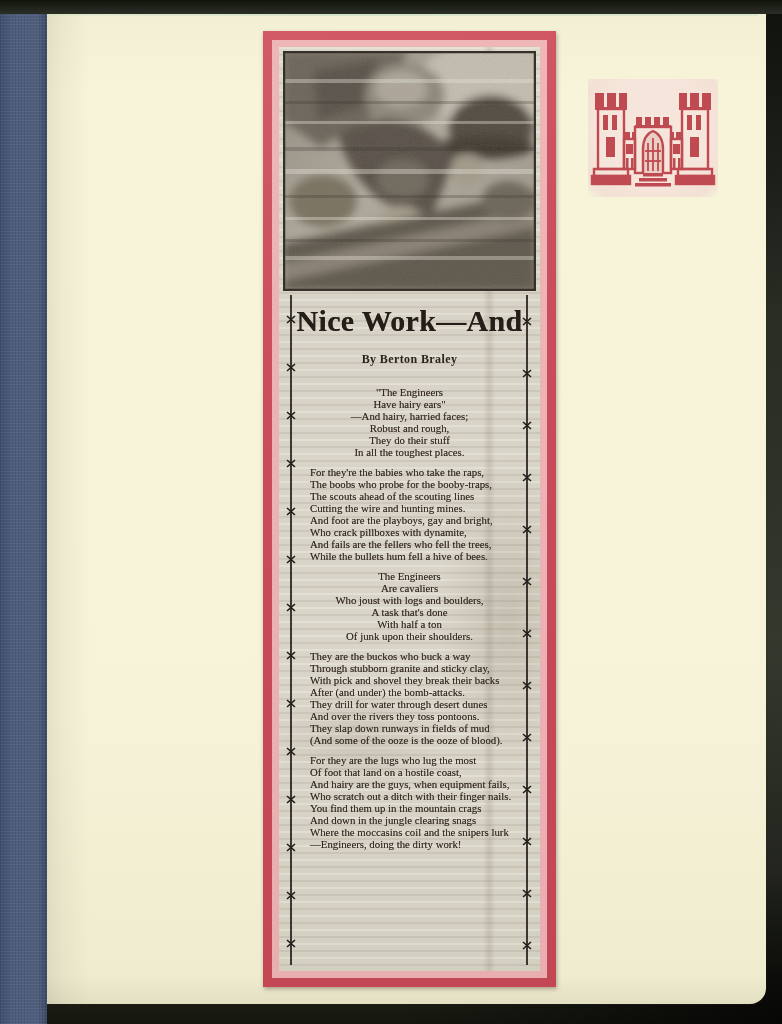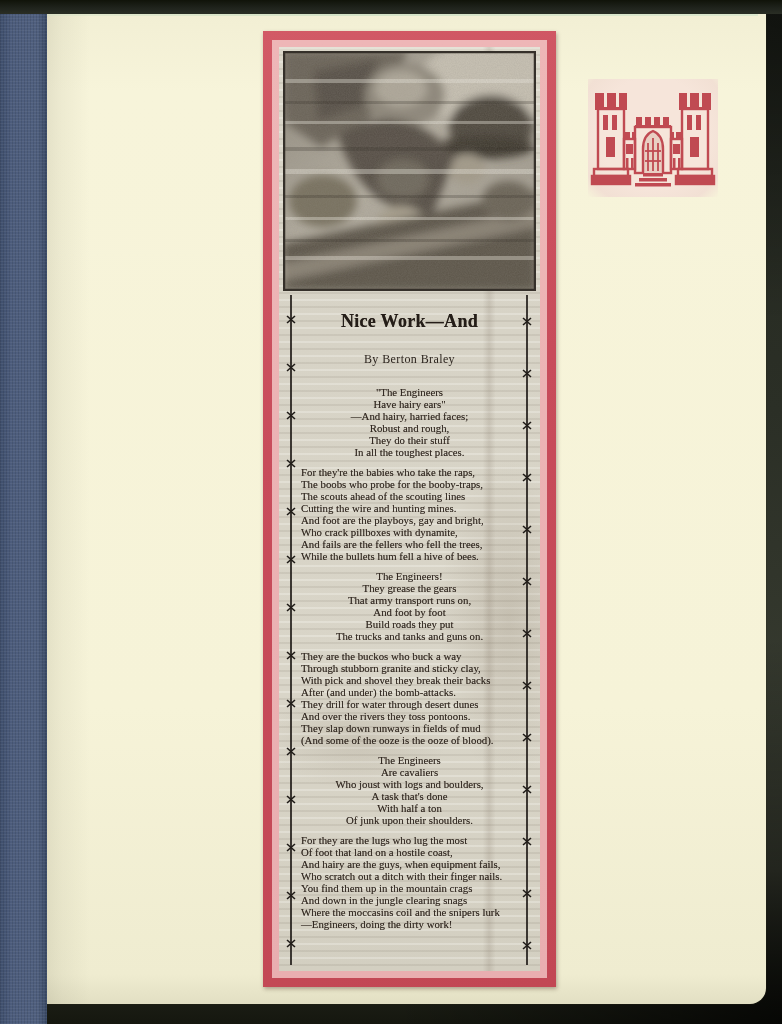"Nice Work—And" .headline { font-size: 18px -> 30px }
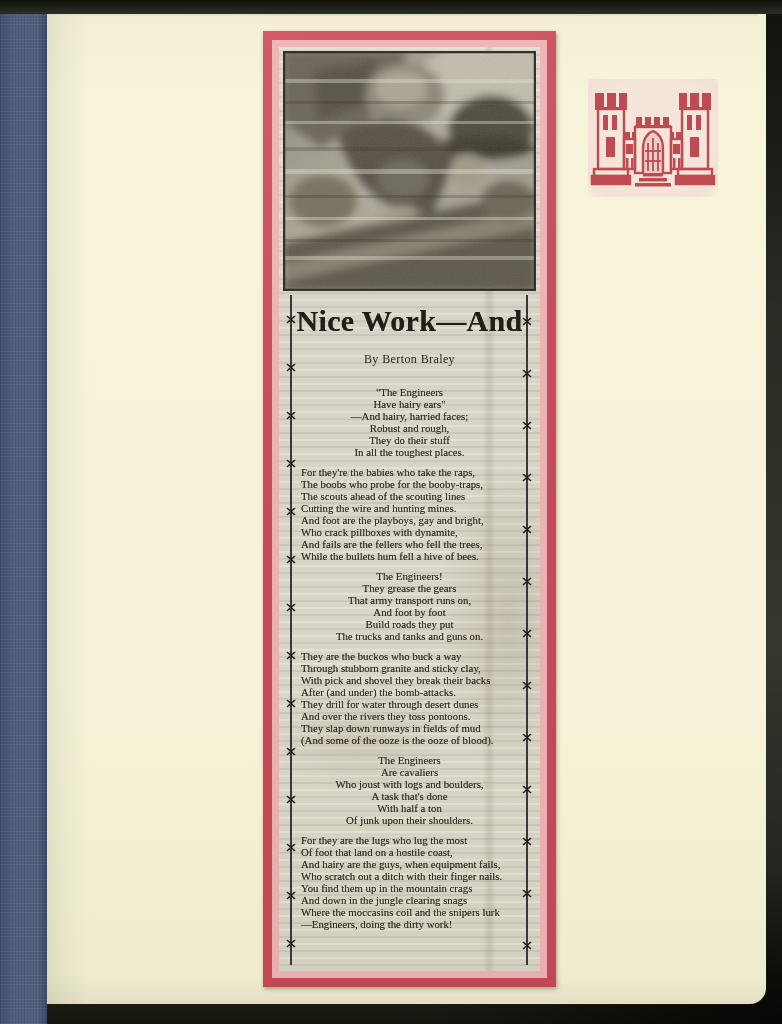"By Berton Braley" .byline { font-weight: normal -> bold }
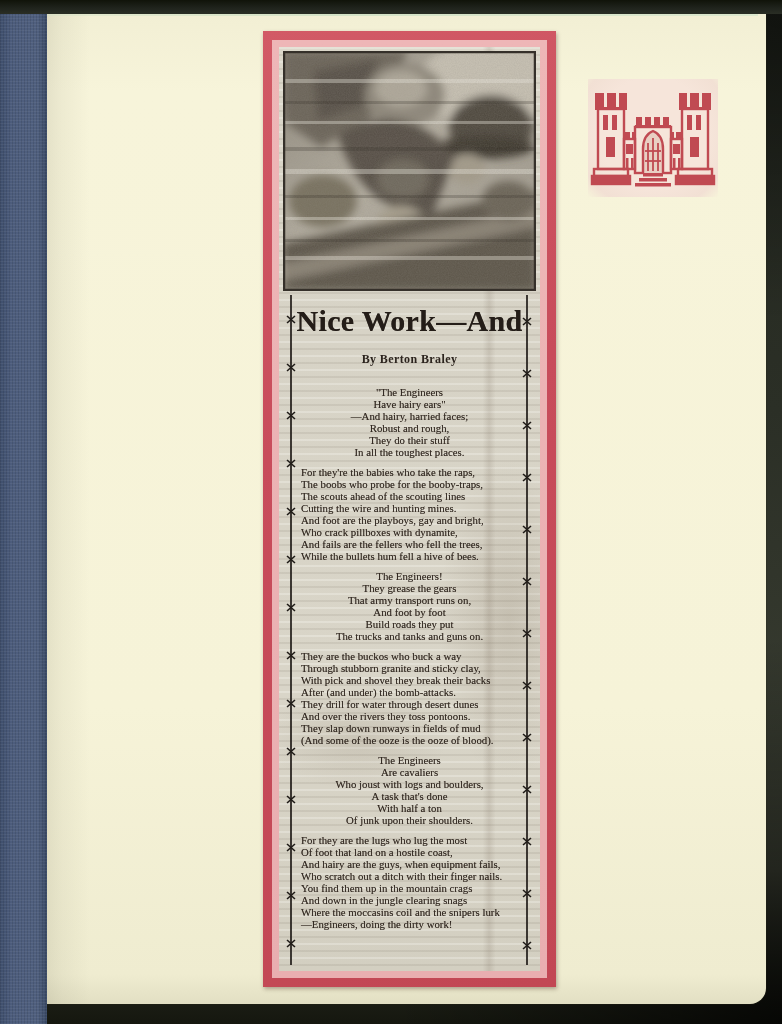"For they're the babies who" .stanza.left { padding-left: 22px -> 31px }
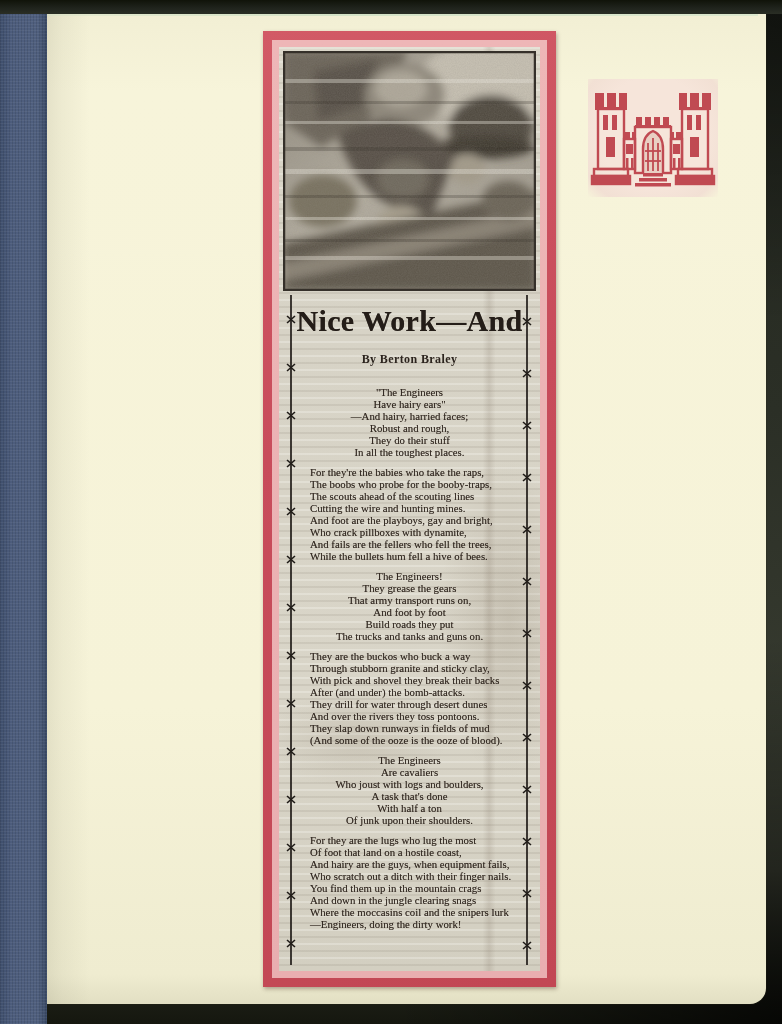"The Engineers!" div.stanza { html: <div> <div>The Engineers!</div> <div>They grease the gears</div> <div>That army transport runs on,</div> <div>And foot by foot</div> <div>Build roads they put</div> <div>The trucks and tanks and guns on.</div> </div> -> none }
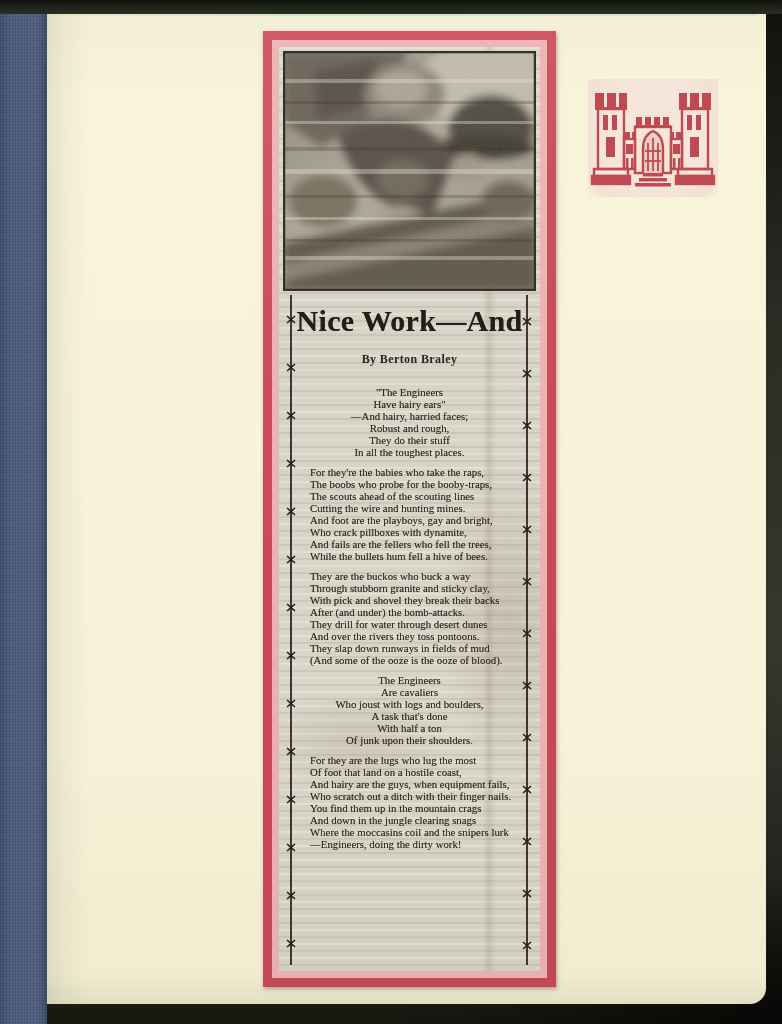"They are the buckos who" div.stanza { order: before "The Engineers" -> after "The Engineers" }
